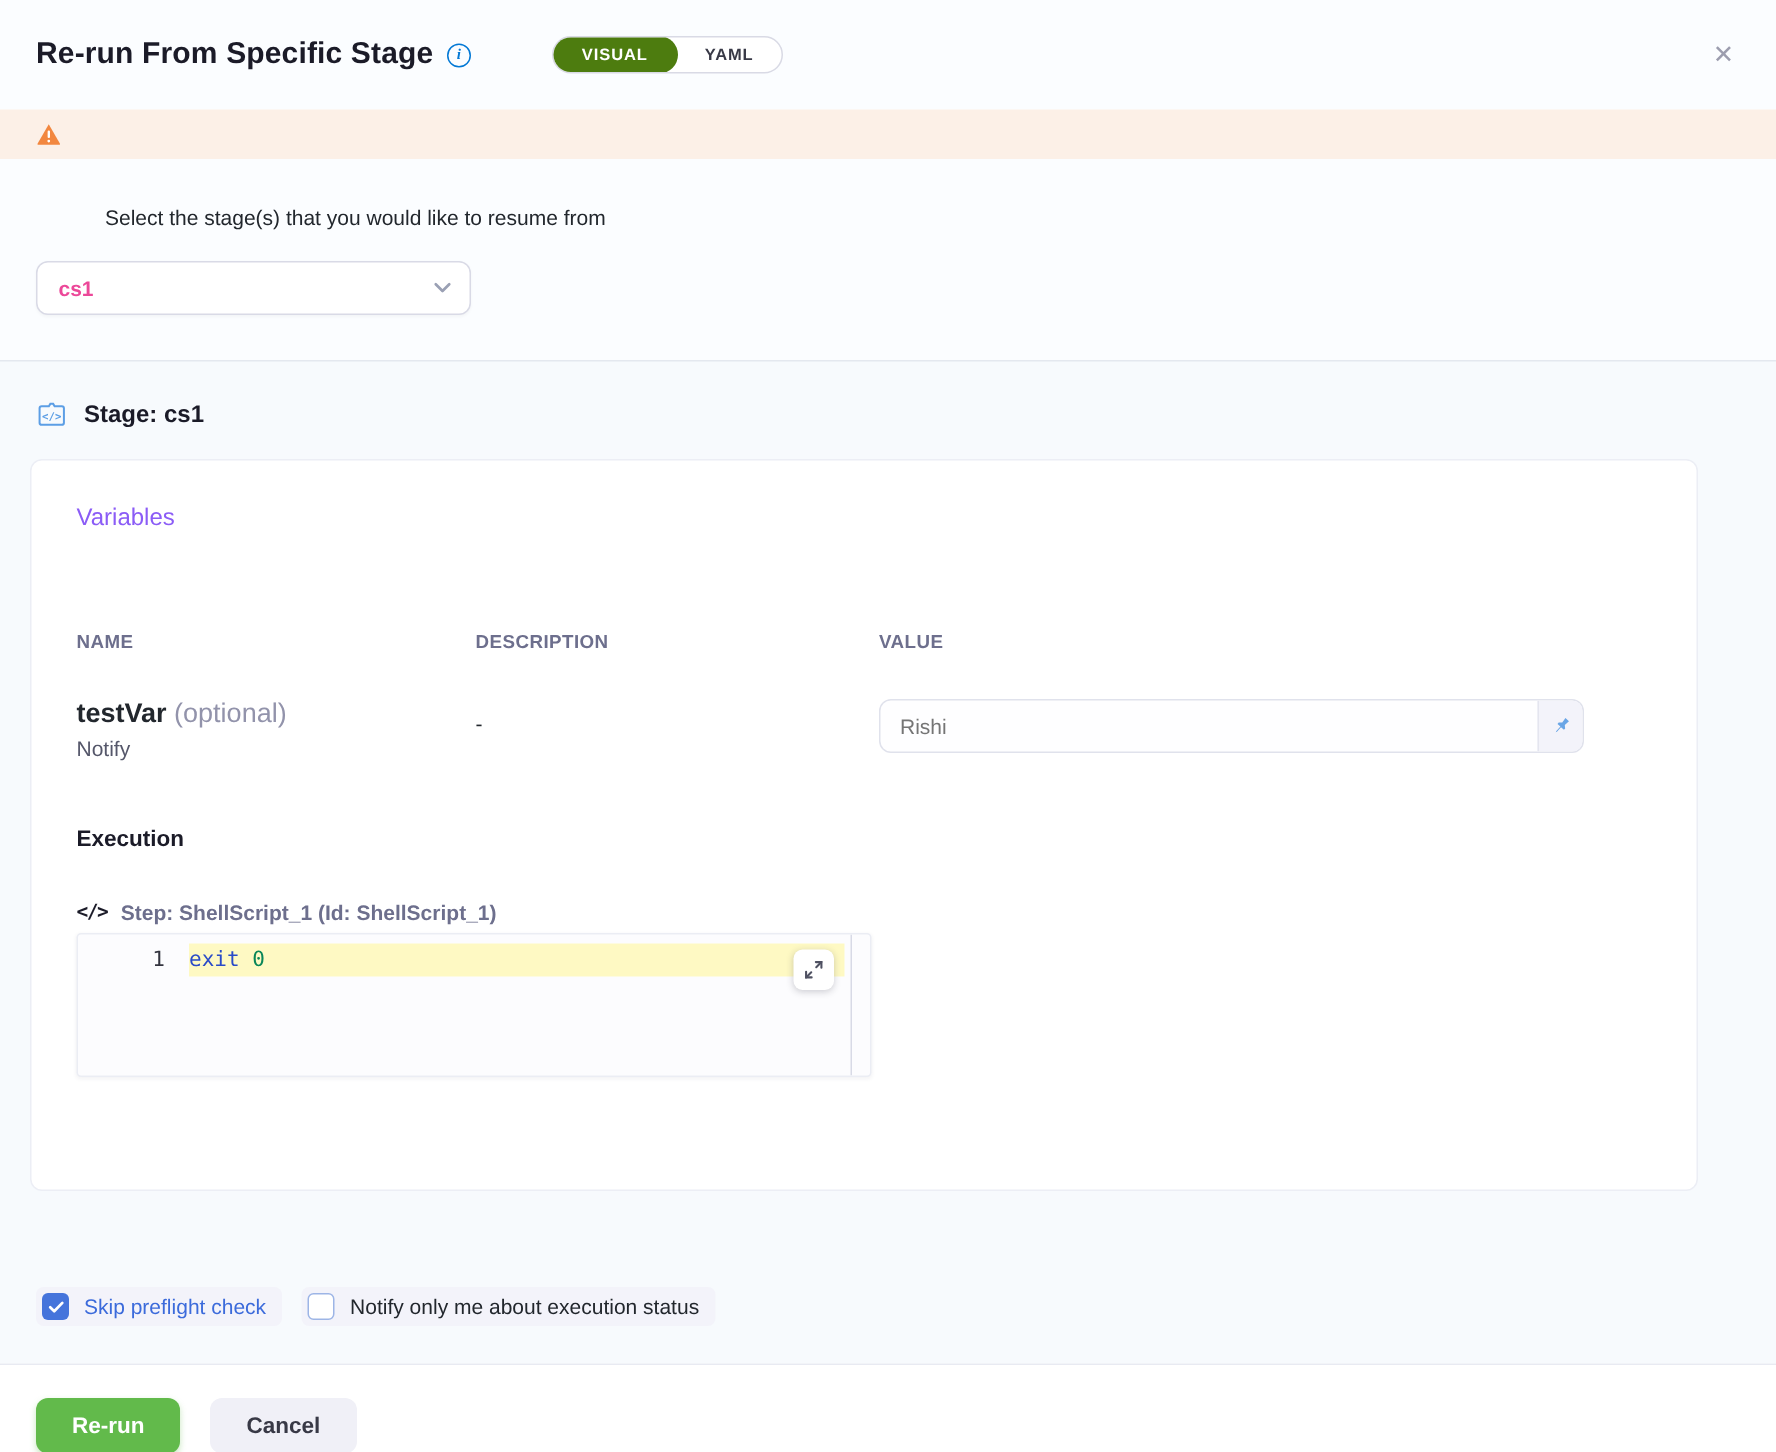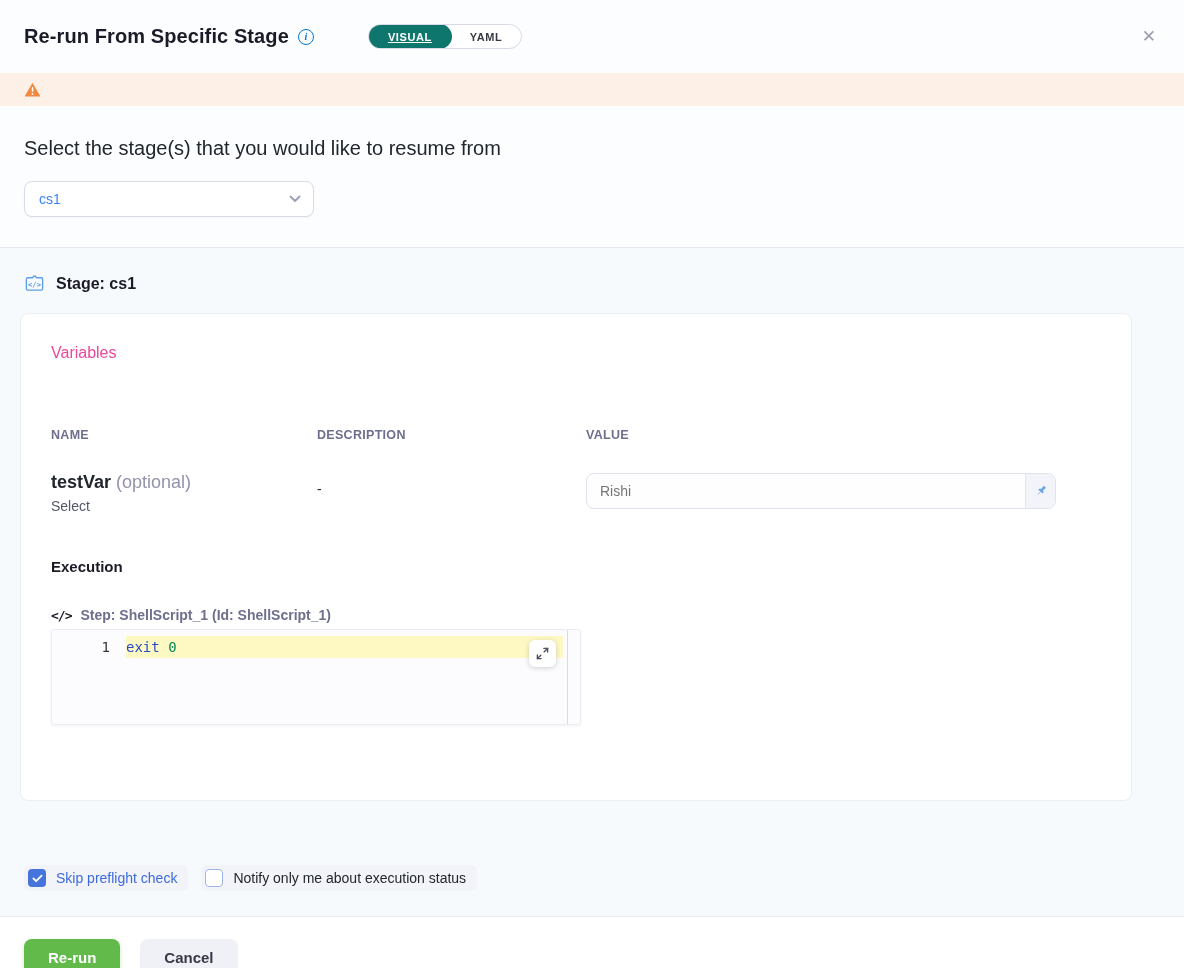"VISUAL" .toggle-opt.active { background: #0f766e -> #4d7c0f; text-decoration: underline -> none }
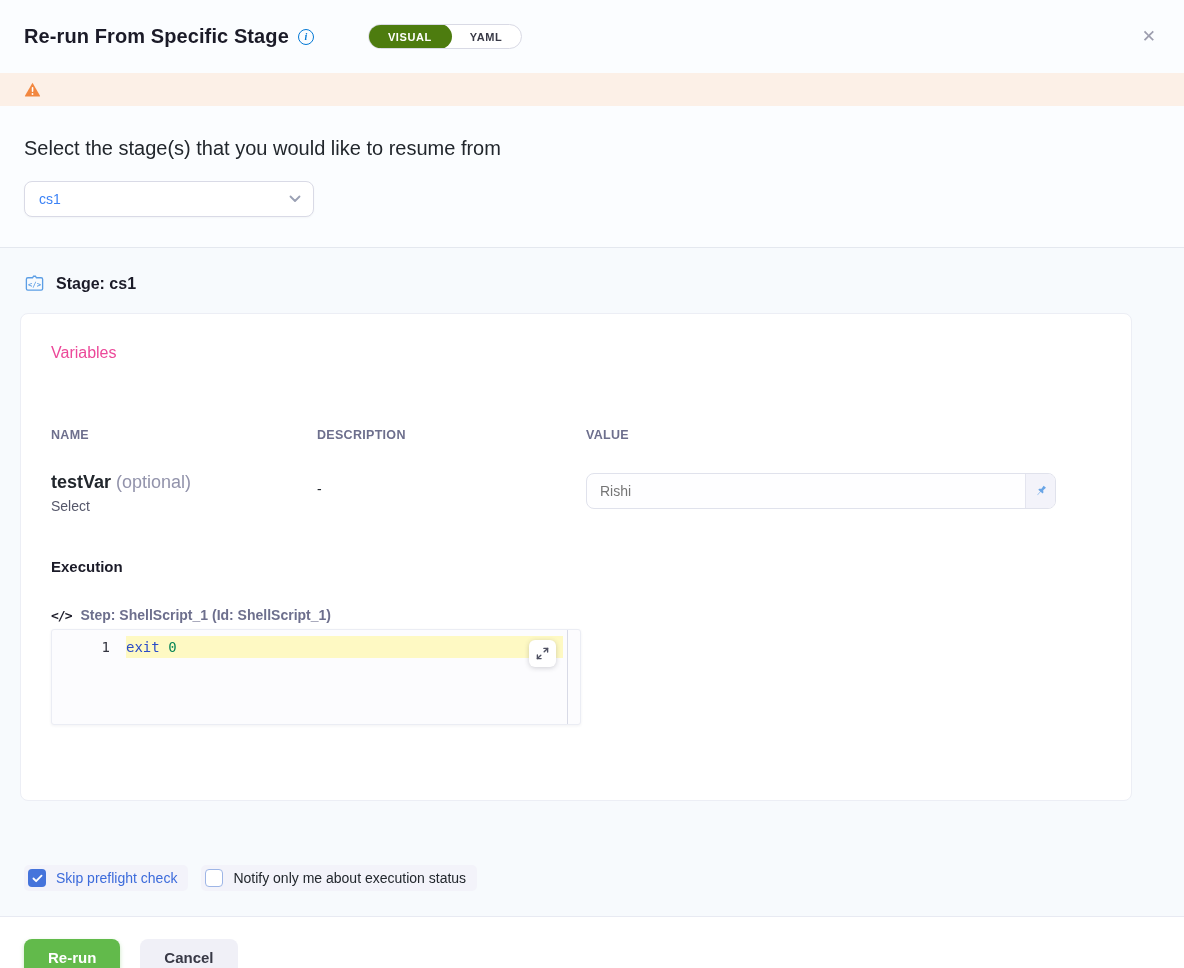"Select the stage(s) that you" .select-label { font-size: 20px -> 14px; margin-left: none -> 46px }
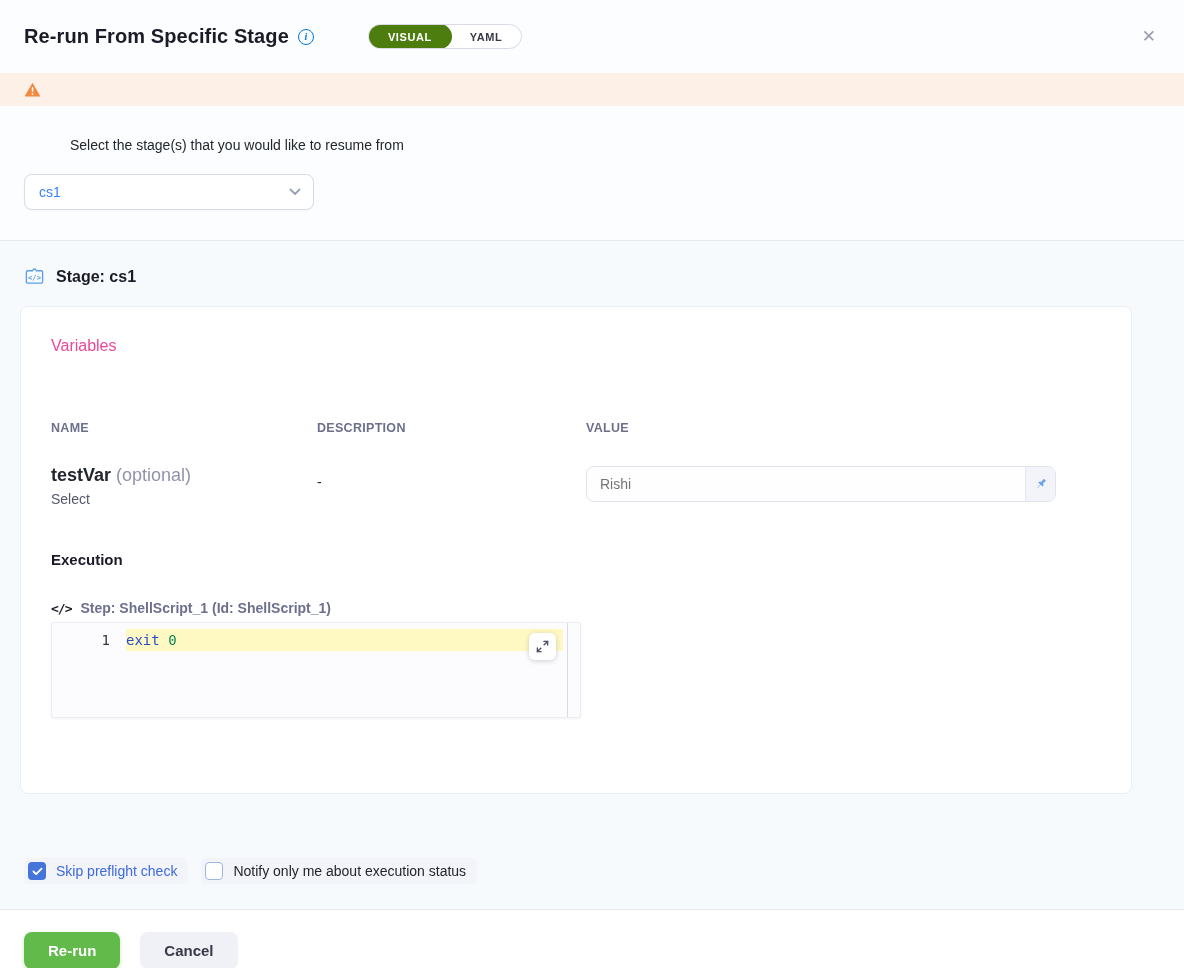"cs1" .stage-dropdown-value { color: #3b82f6 -> #ec4899; font-weight: none -> bold }
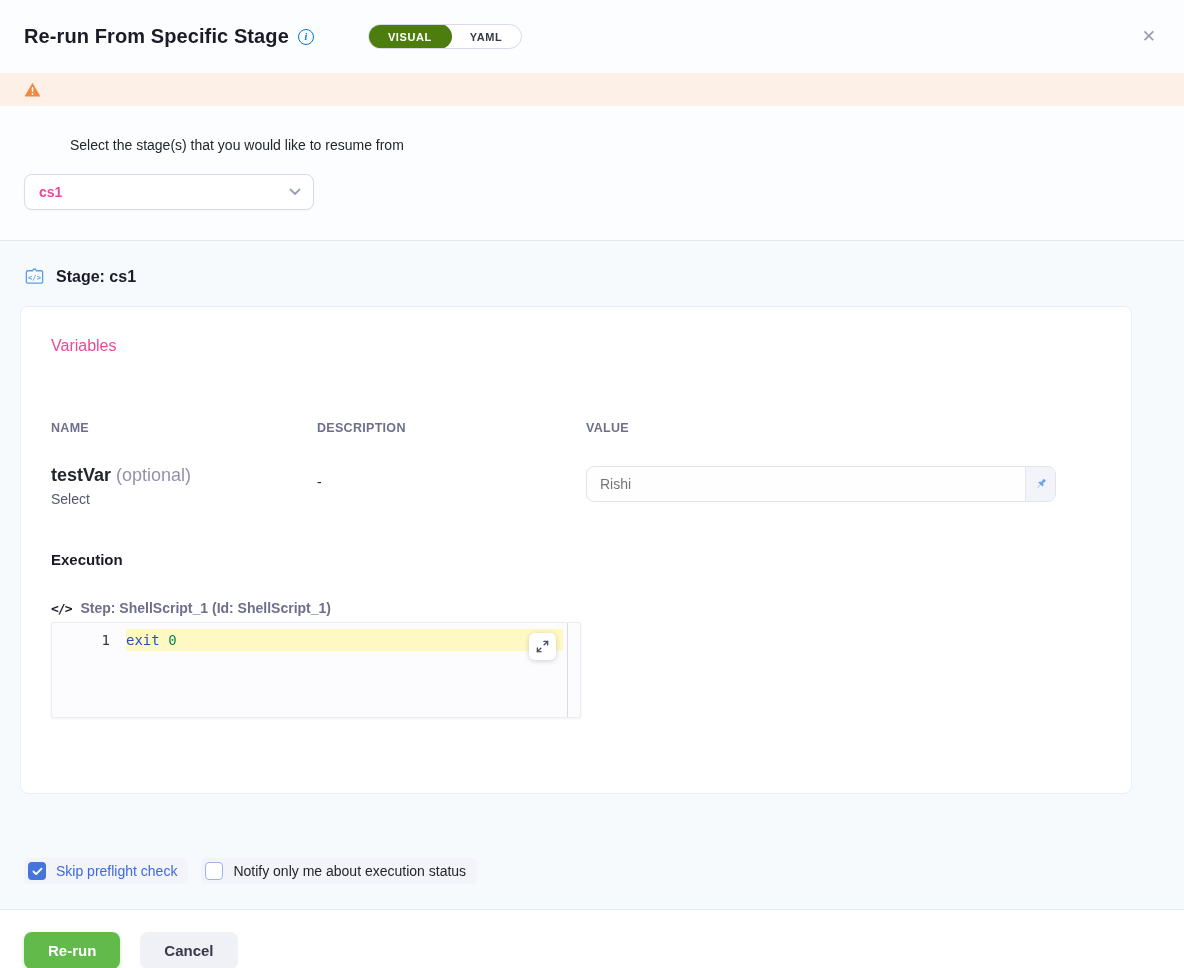"Variables" .vars-heading { color: #ec4899 -> #8b5cf6 }
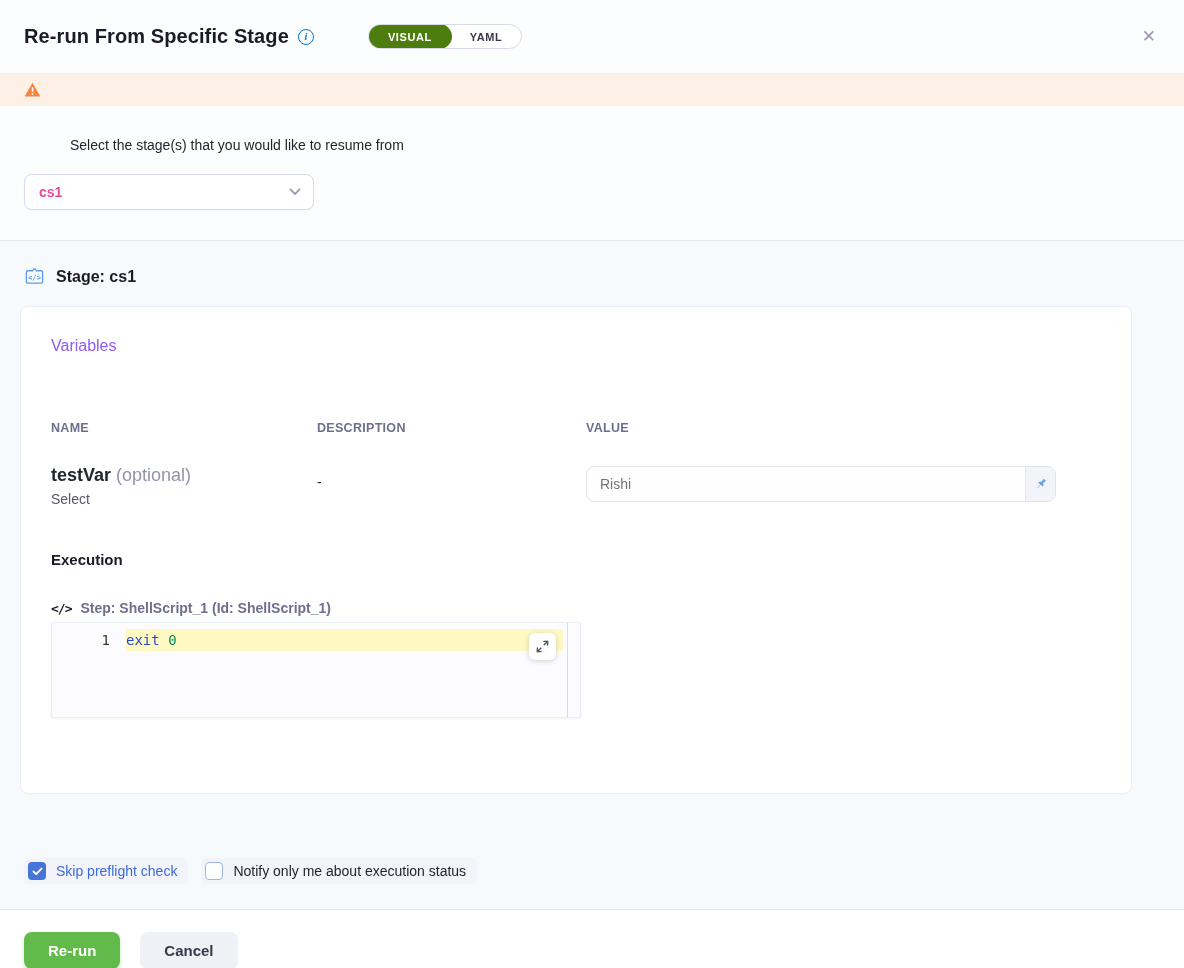"Select" div.var-type { text: Select -> Notify }
